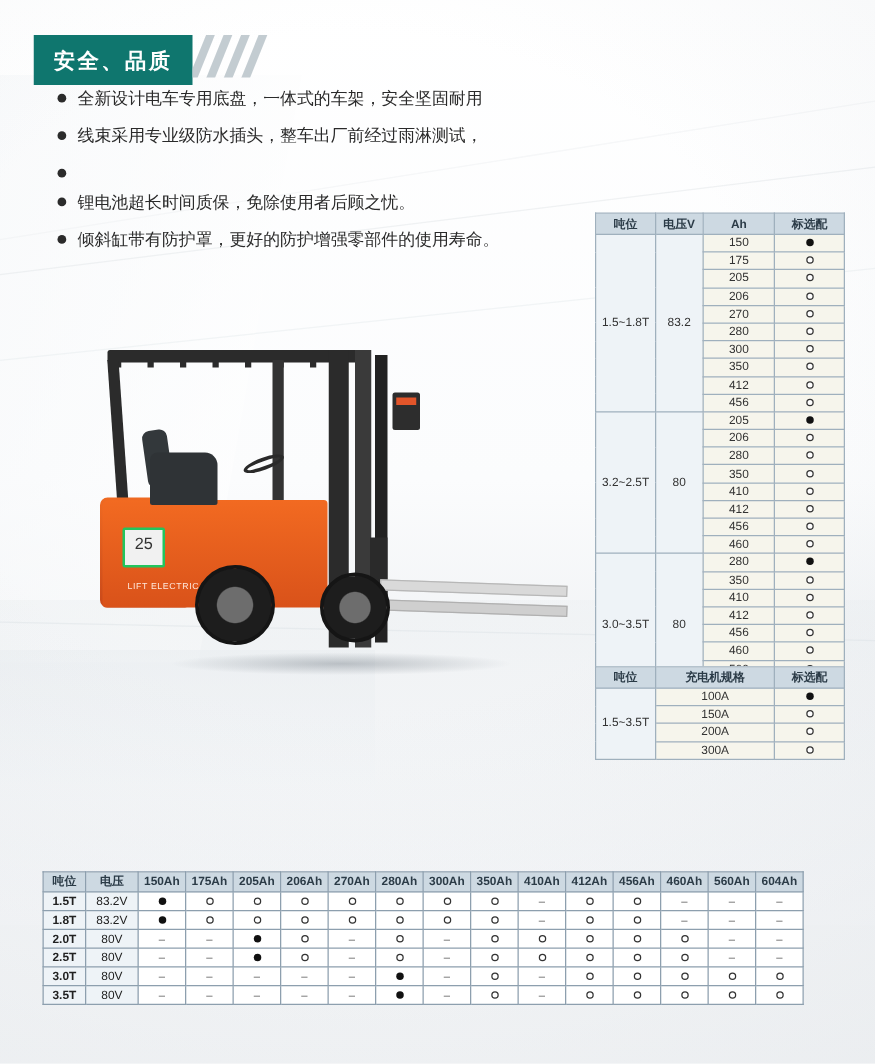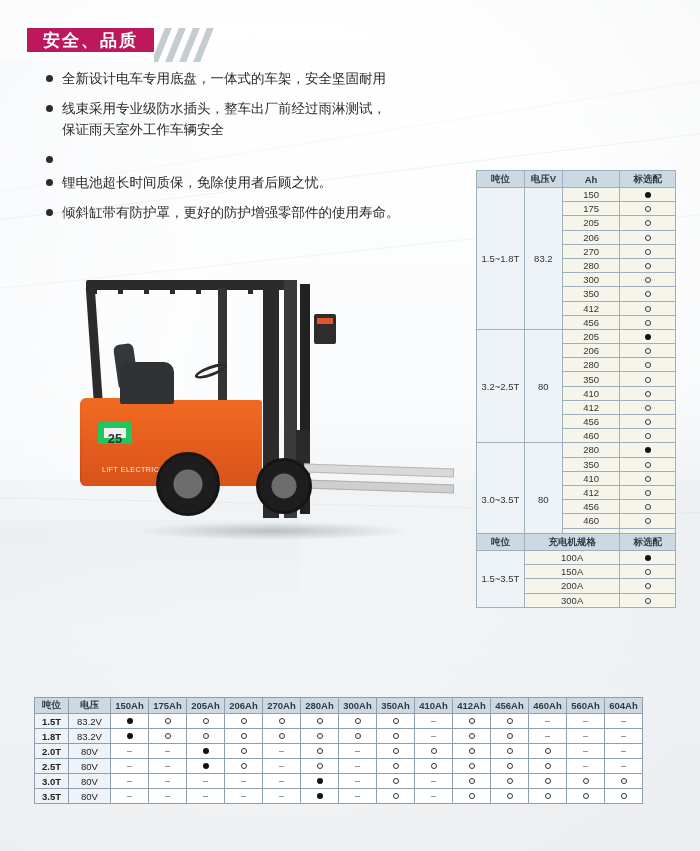"安全、品质" .ribbon .tag { background: #be185d -> #0f766e; height: 24px -> 40px }
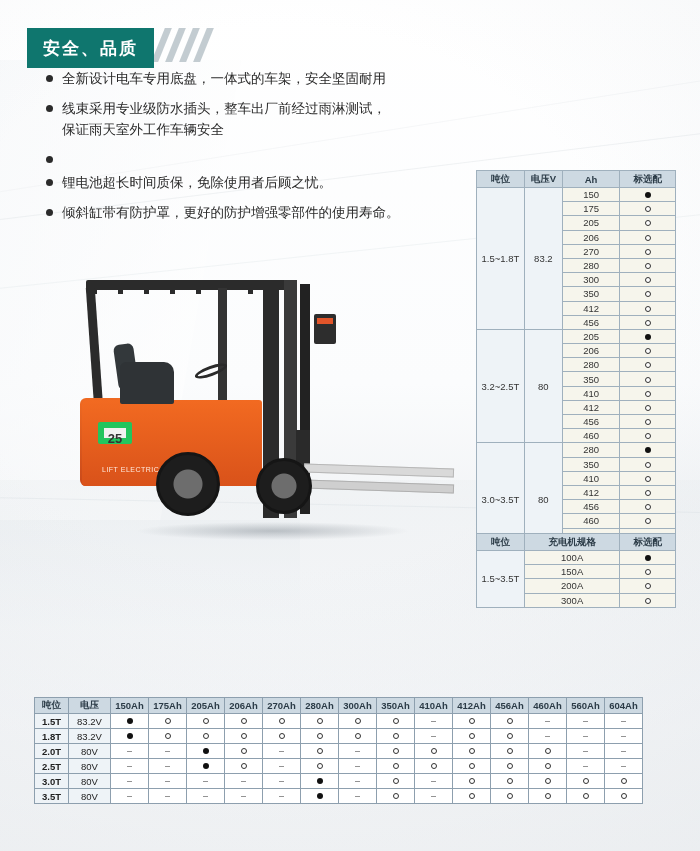"保证雨天室外工作车辆安全" span.l2 { html: <span>保证雨天室外工作车辆安全</span> -> none }
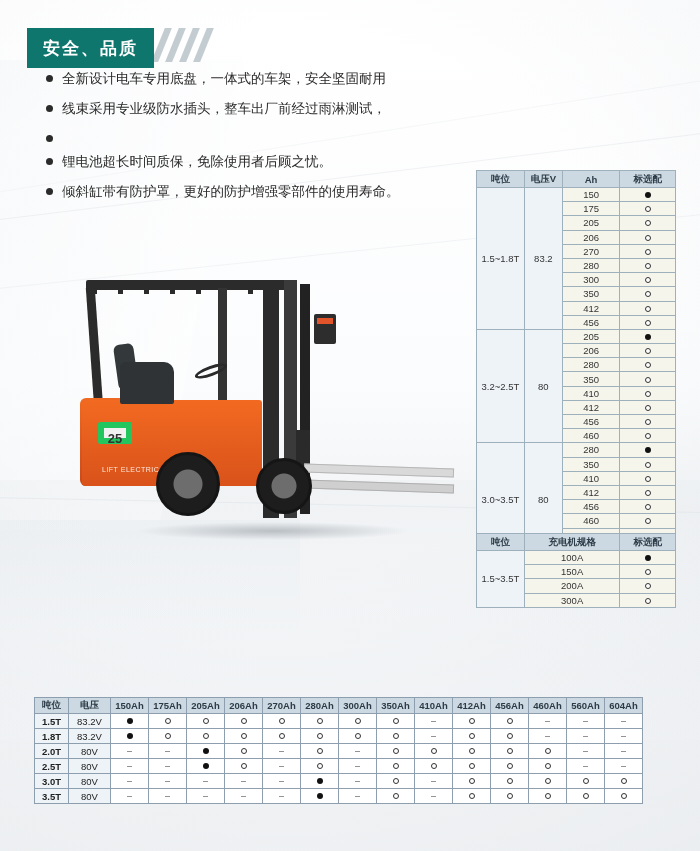"25" .truck .plate { border: 6px solid #22c55e -> 2px solid #22c55e; font-weight: bold -> normal; height: 22px -> 32px }
